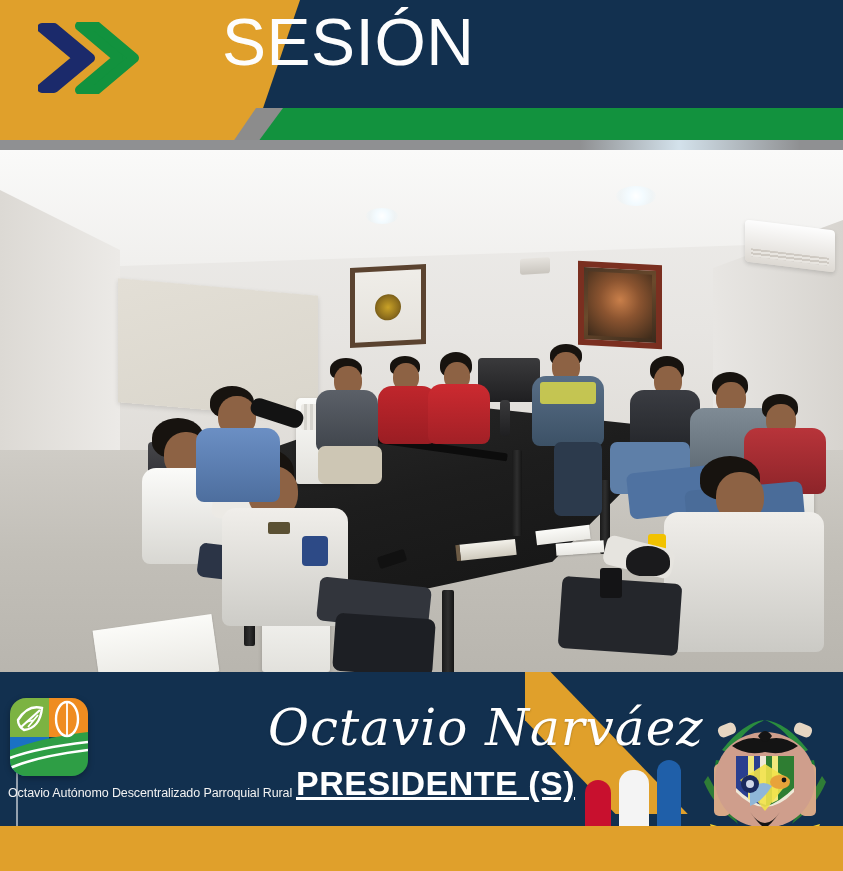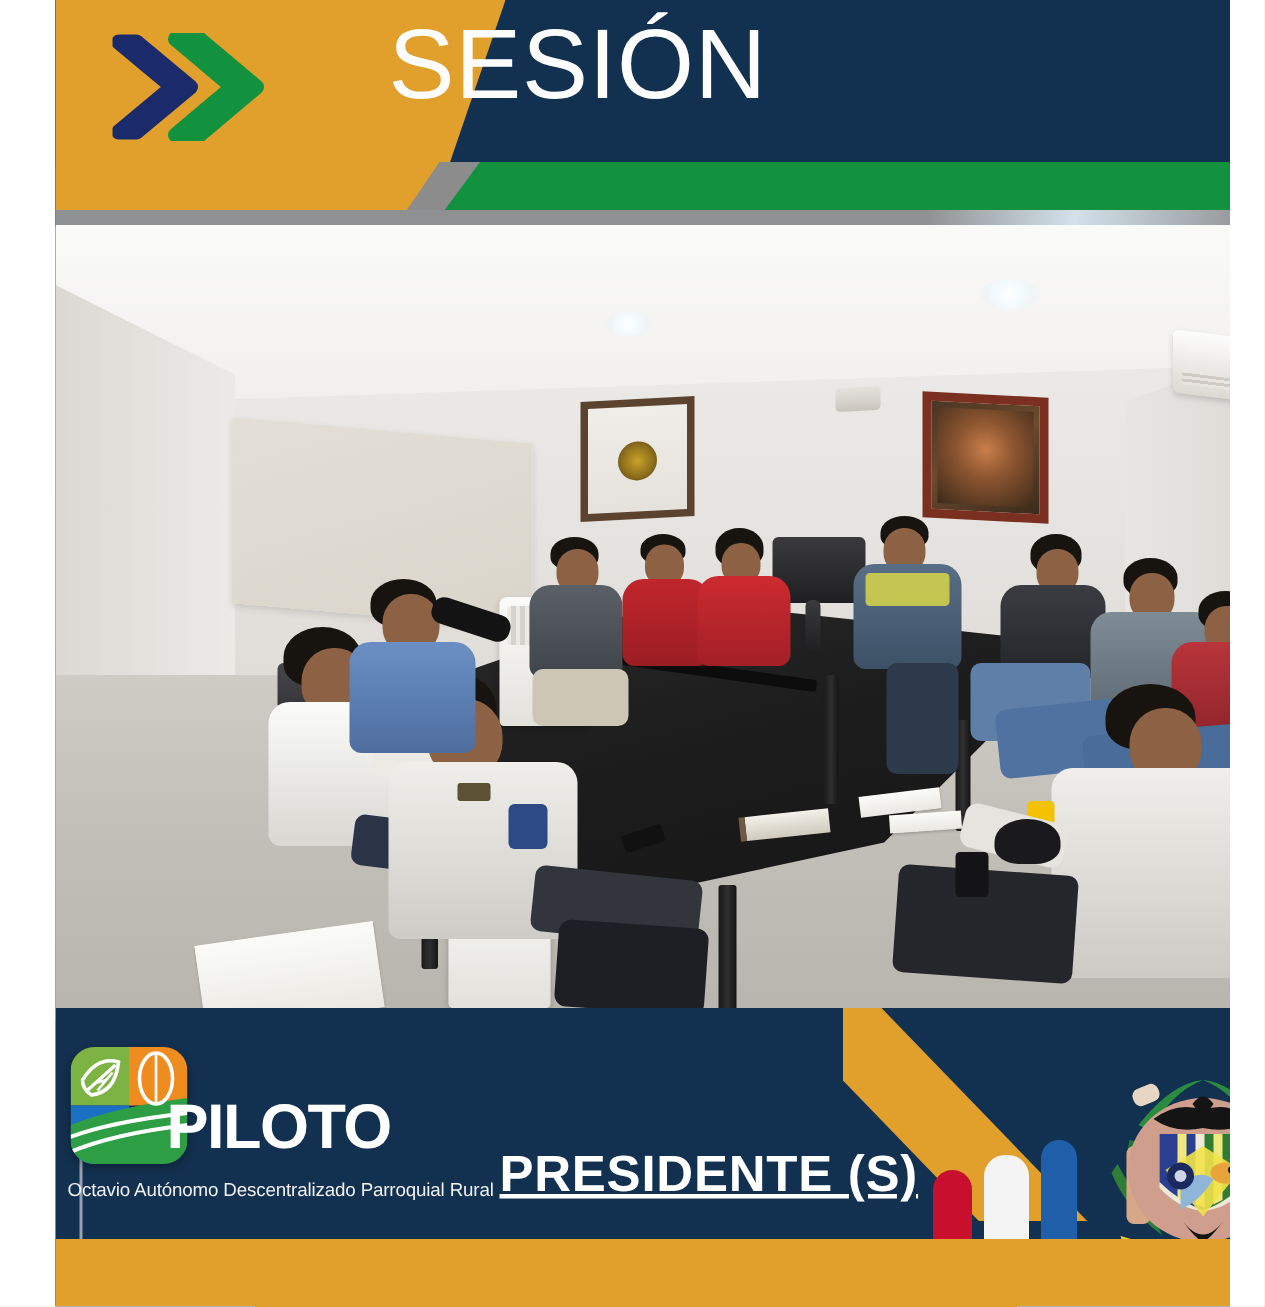"SESIÓN" #poster { margin-left: 37px -> none; width: 783px -> 843px }
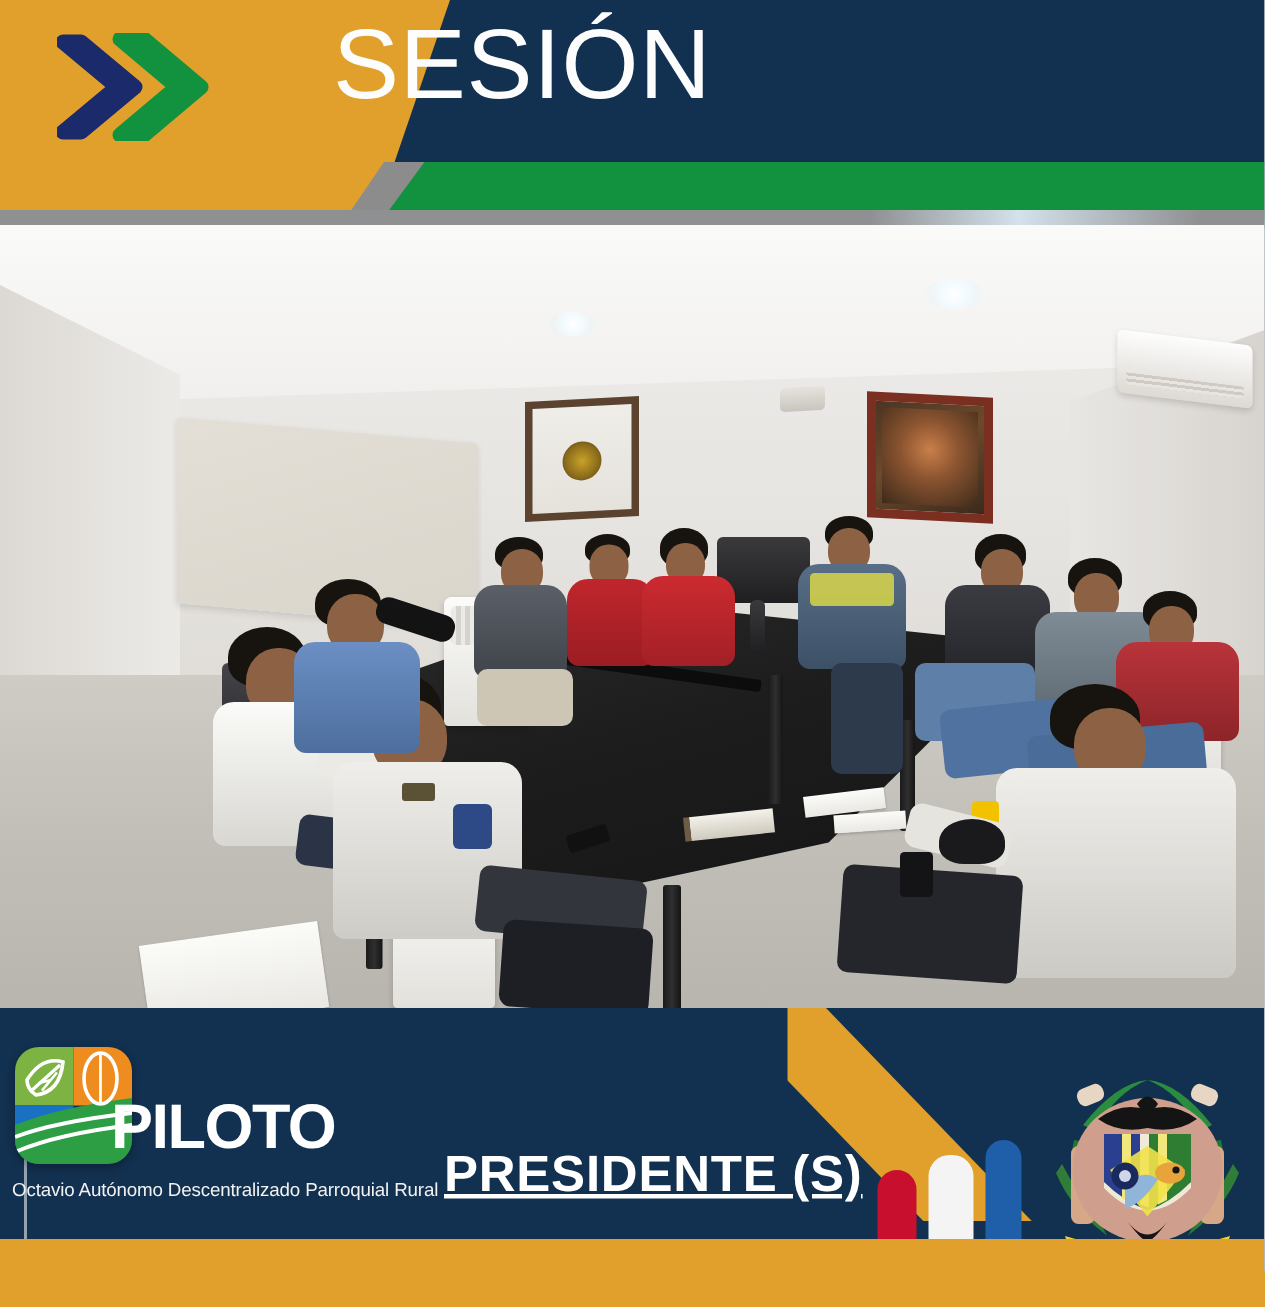"PILOTO" div.brand-piloto { html: <div>PILOTO</div> -> none }
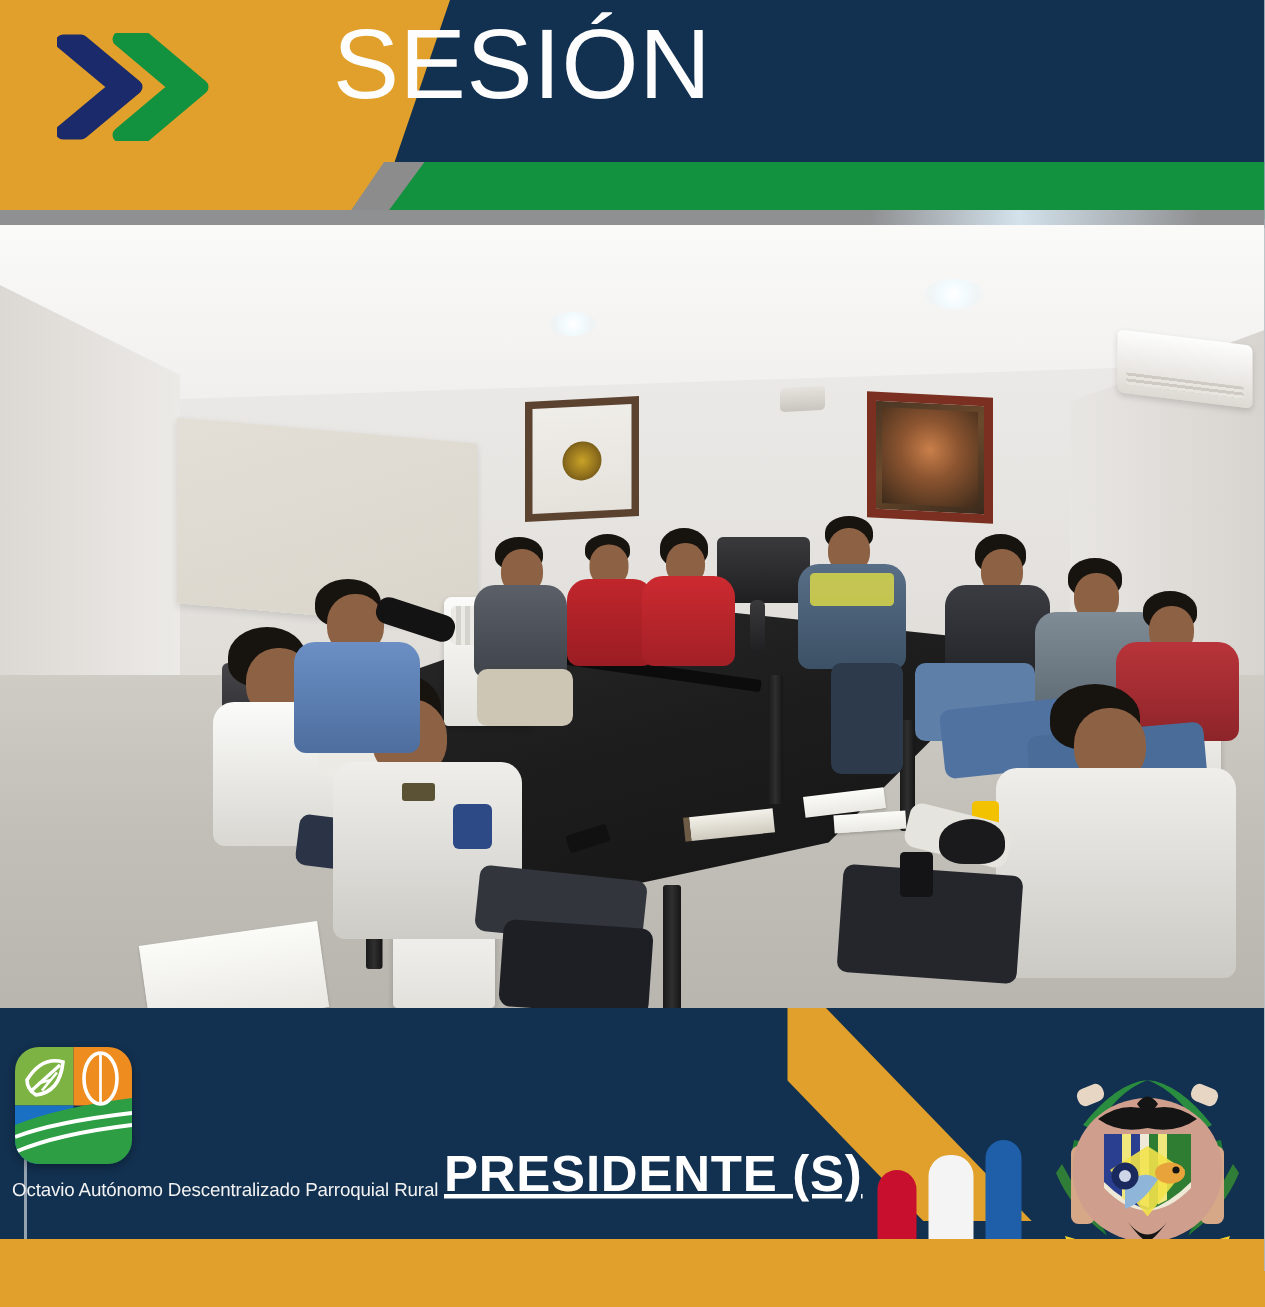"Octavio Narváez" div.sig-name { html: none -> <div>Octavio Narváez</div> }
